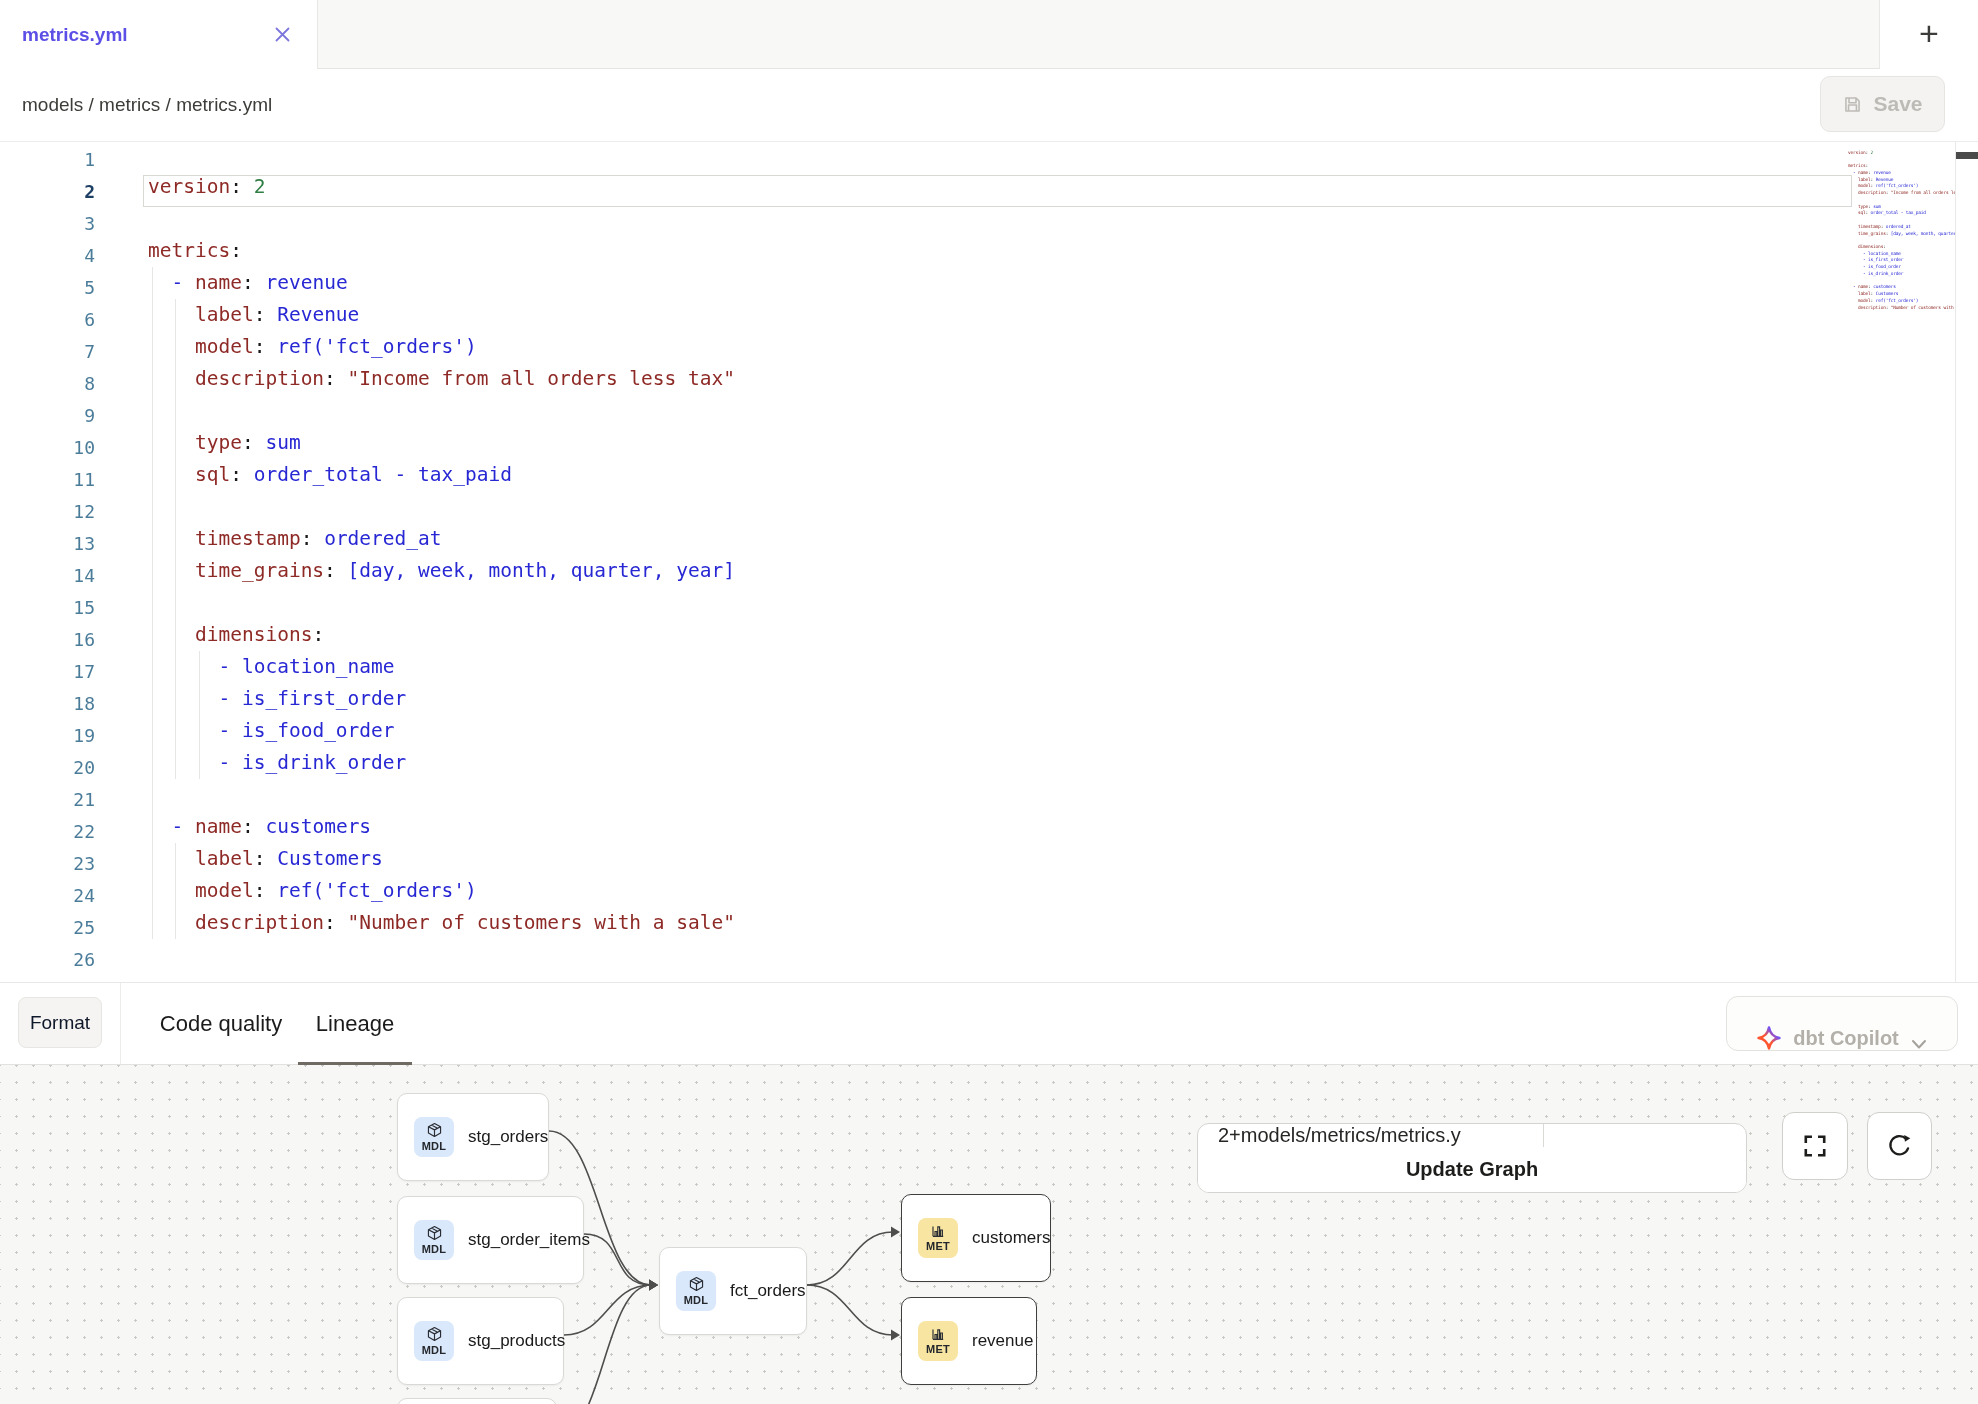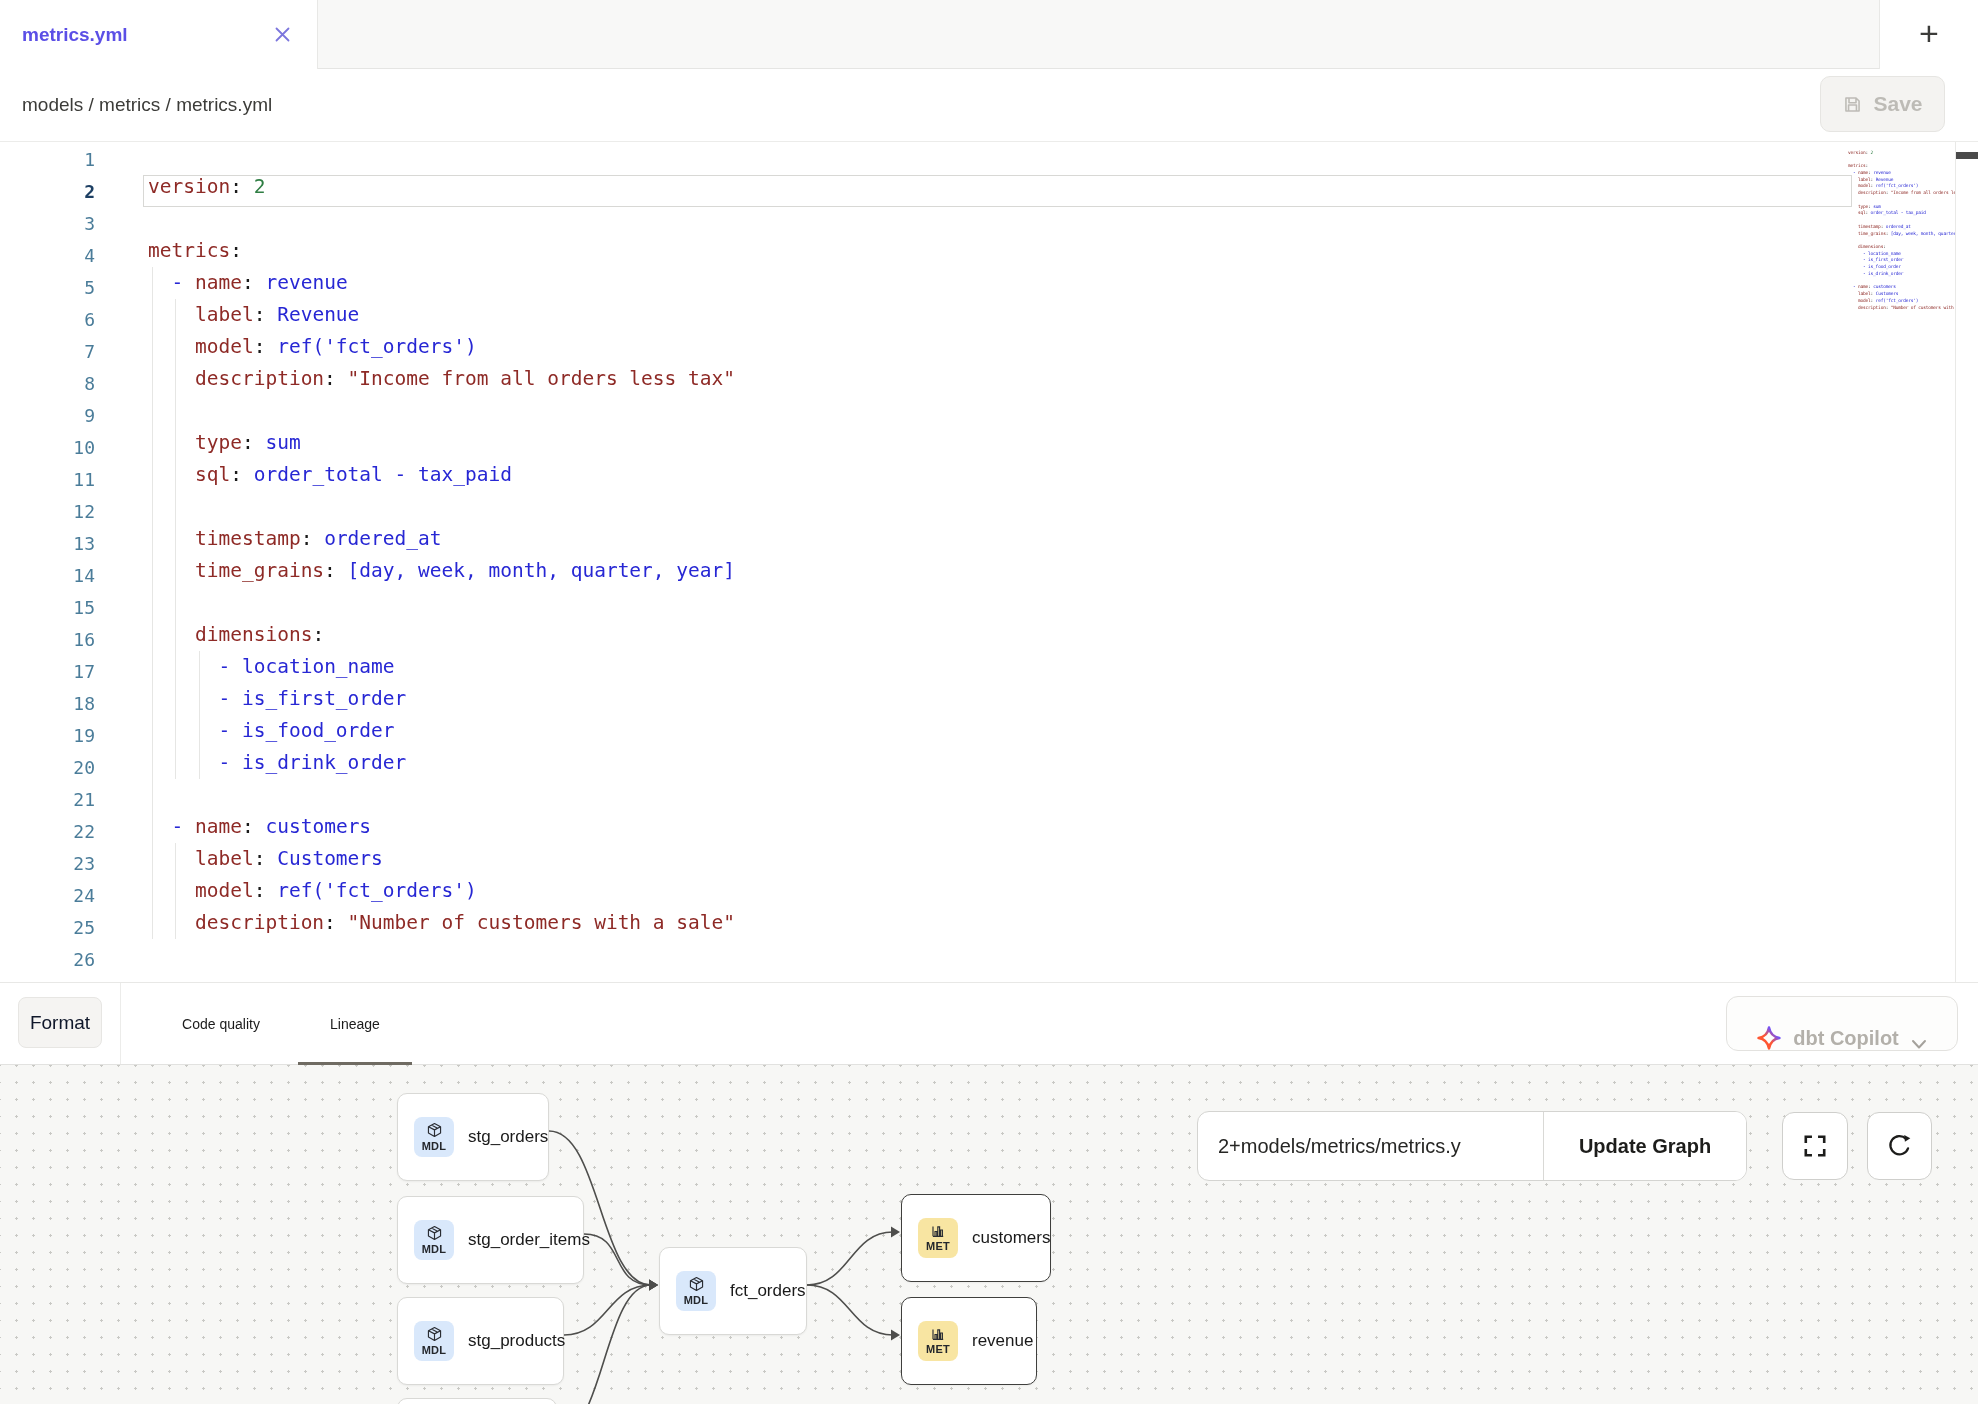"Code quality" .ptab { font-size: 14px -> 22px }
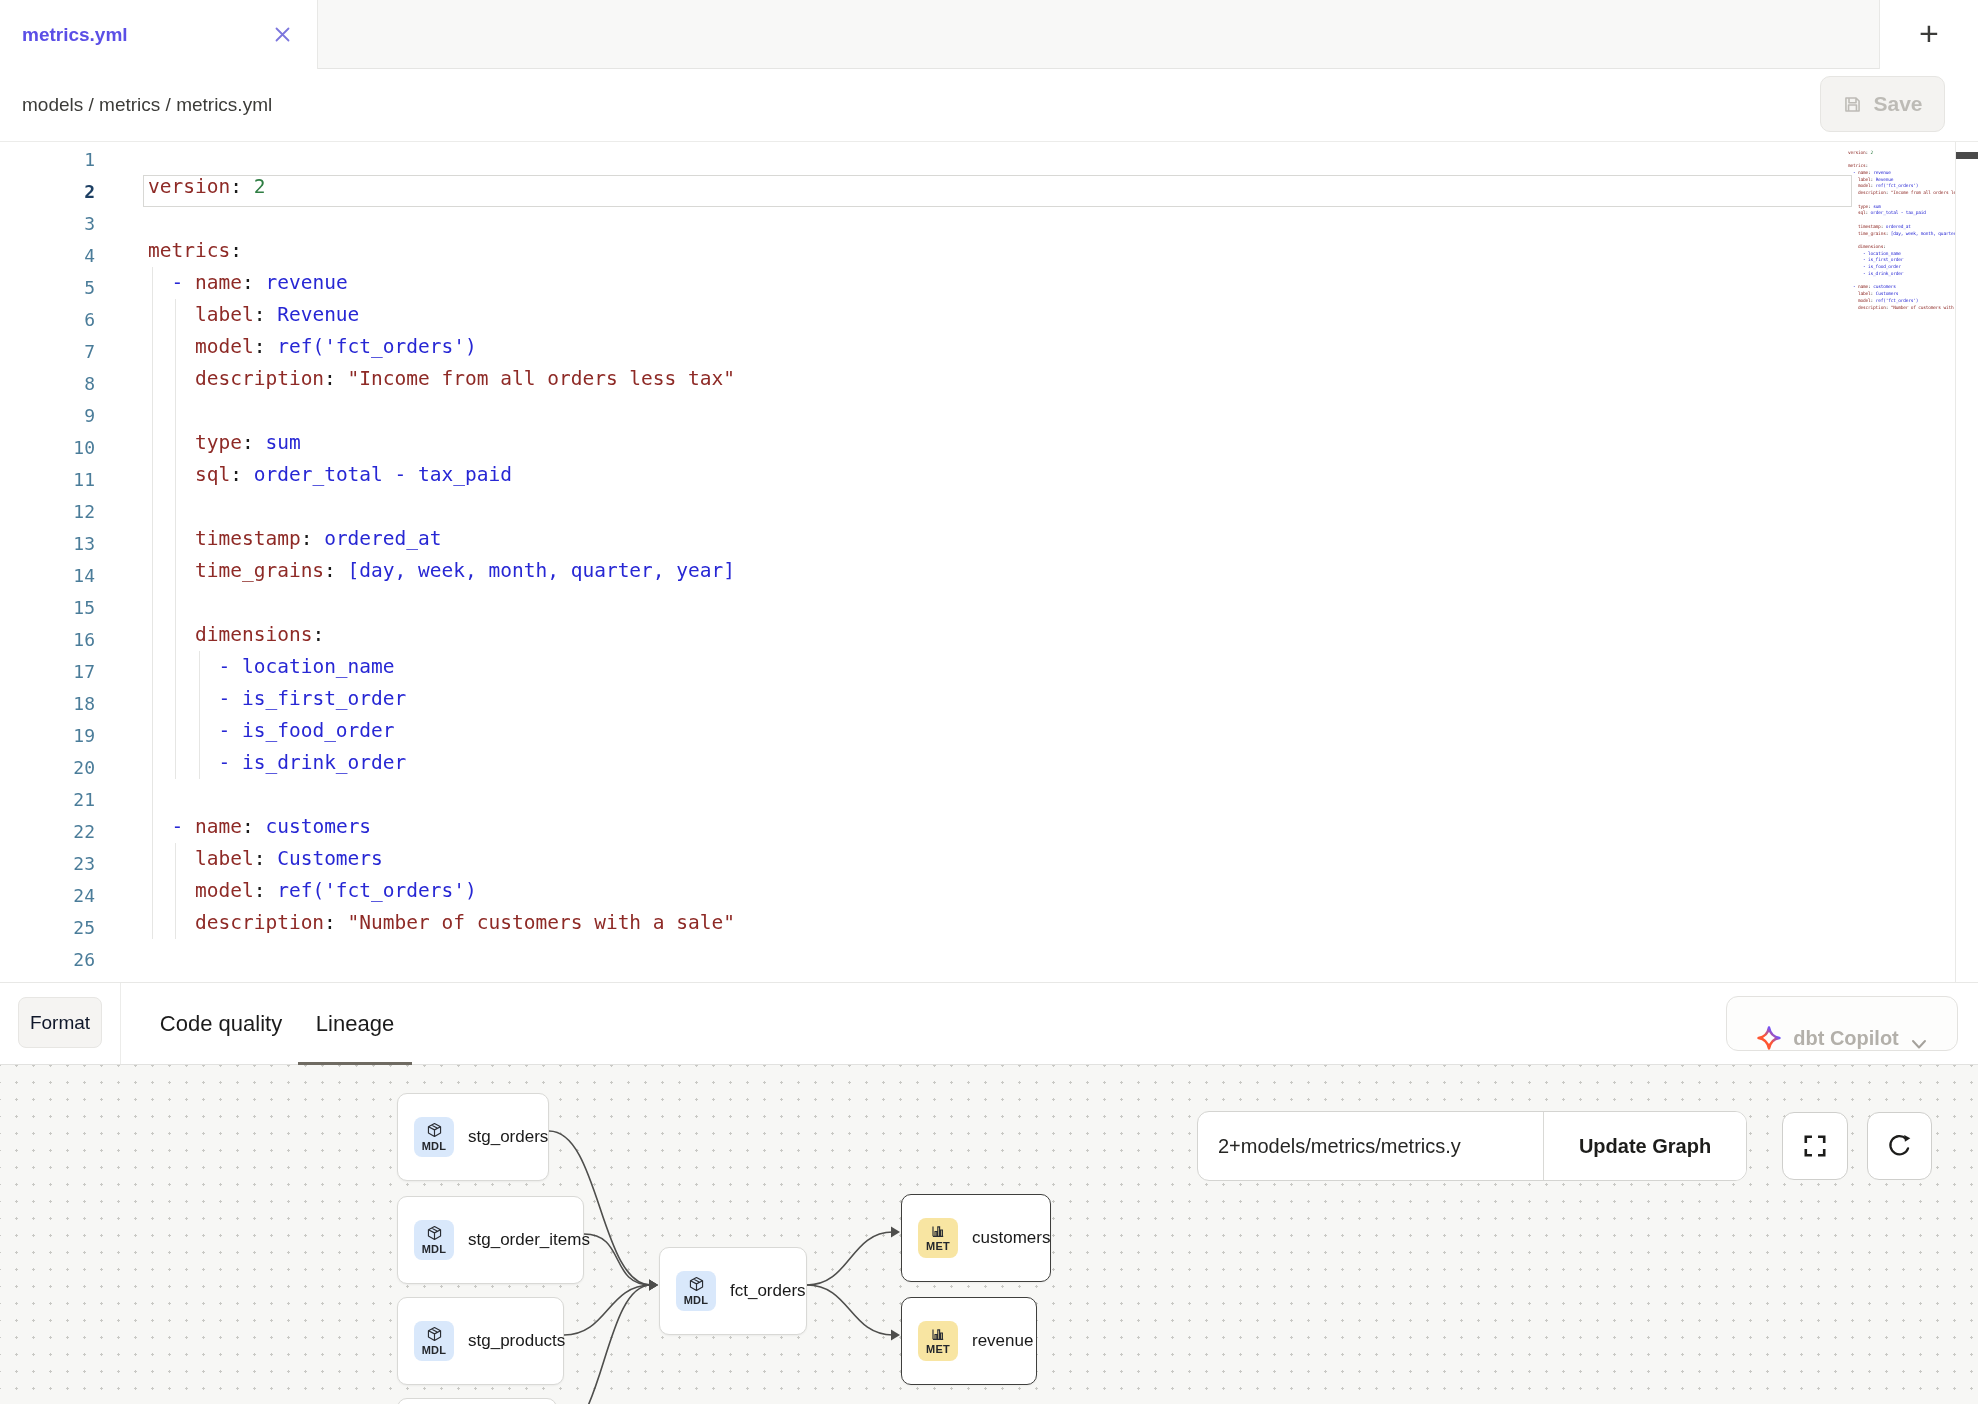"2+models/metrics/metrics.y" .graph-controls { flex-direction: none -> column; top: 46px -> 58px }
